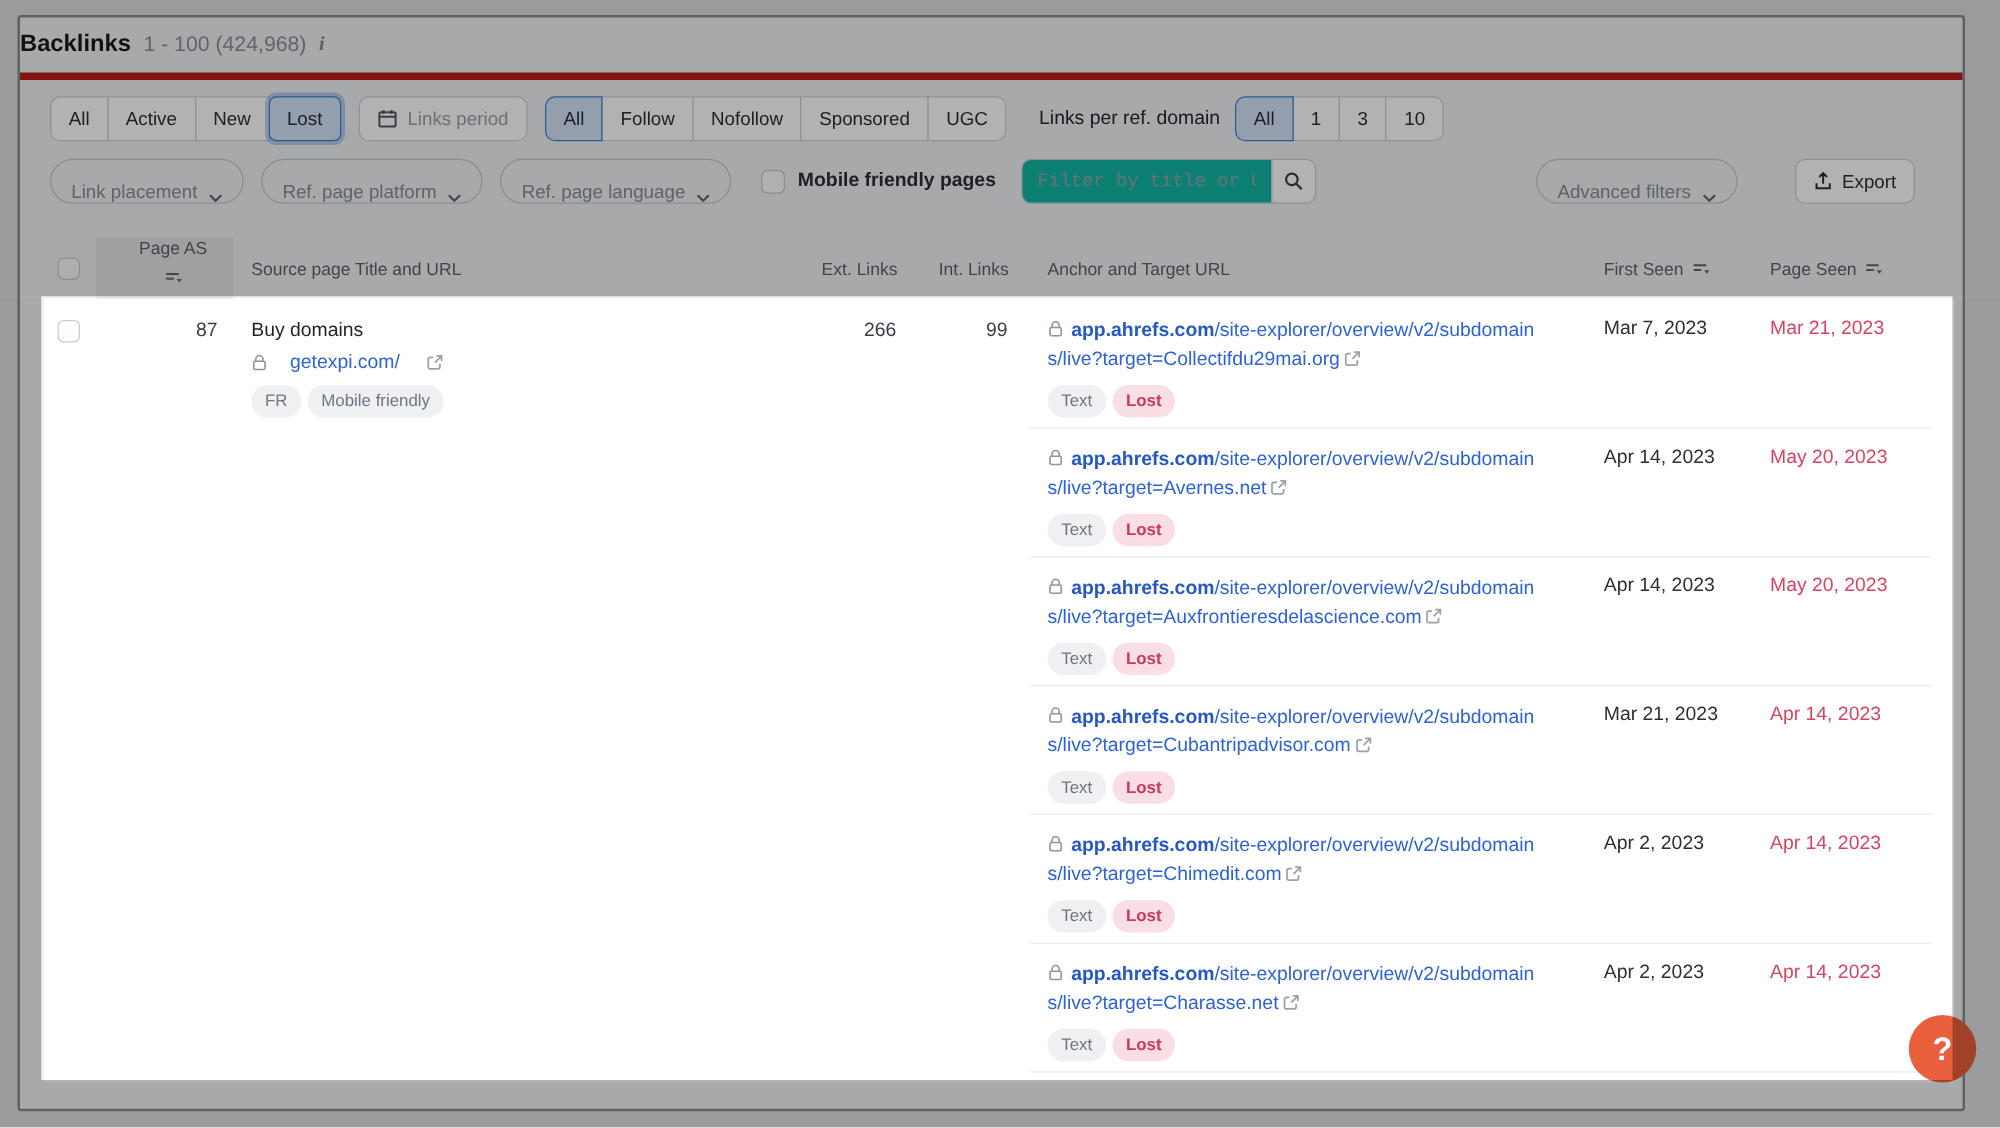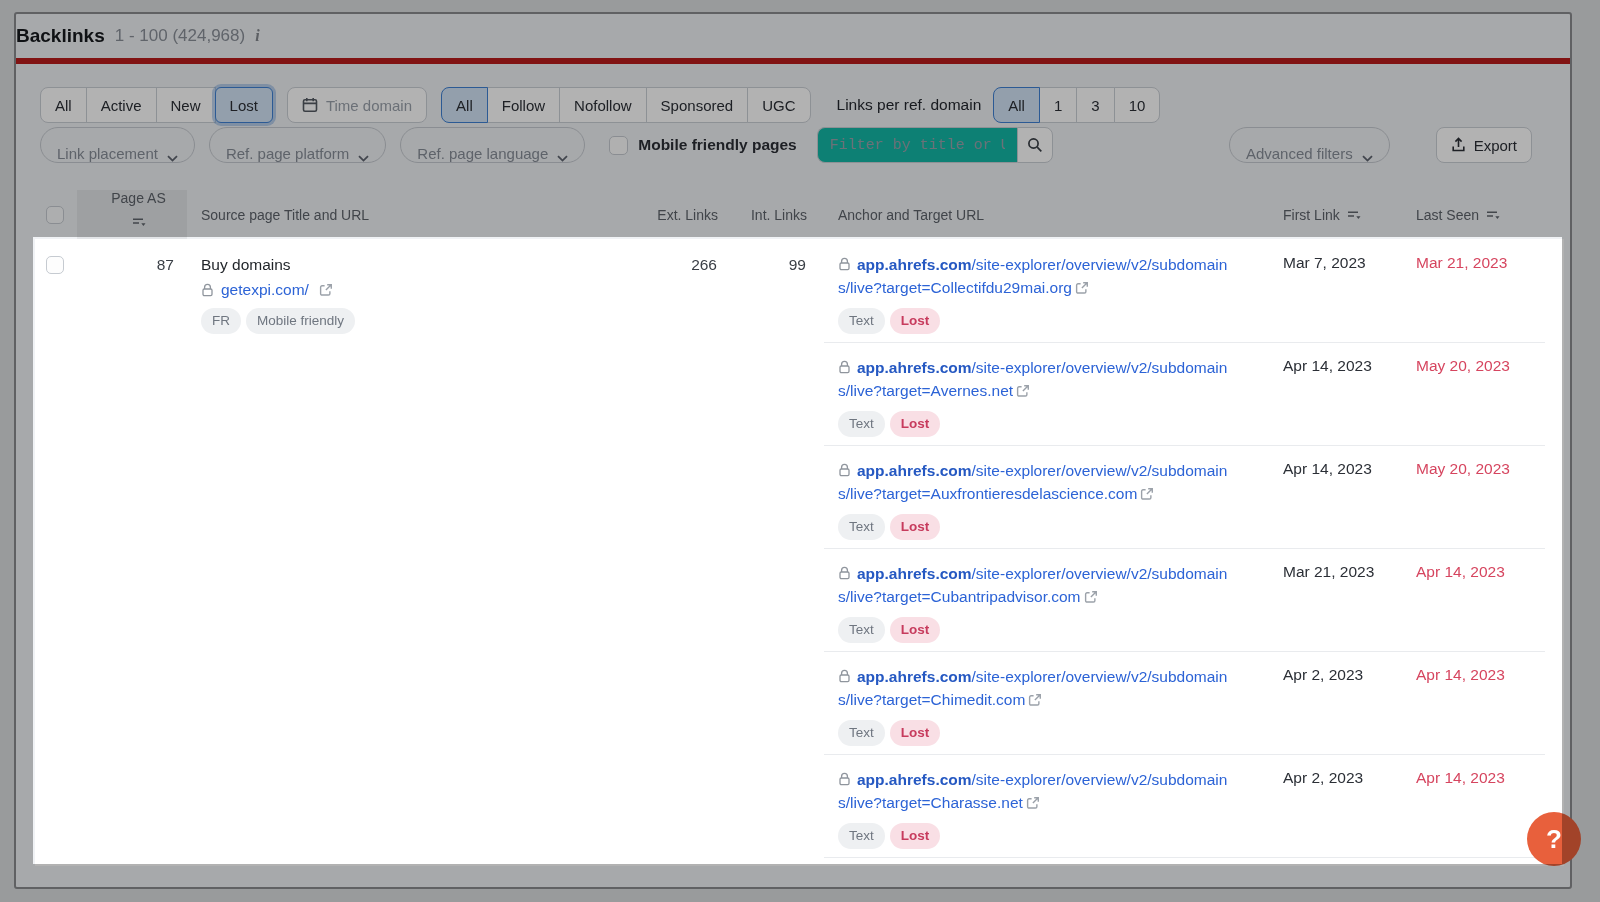"All" .tb-row1 { top: 73px -> 63px }
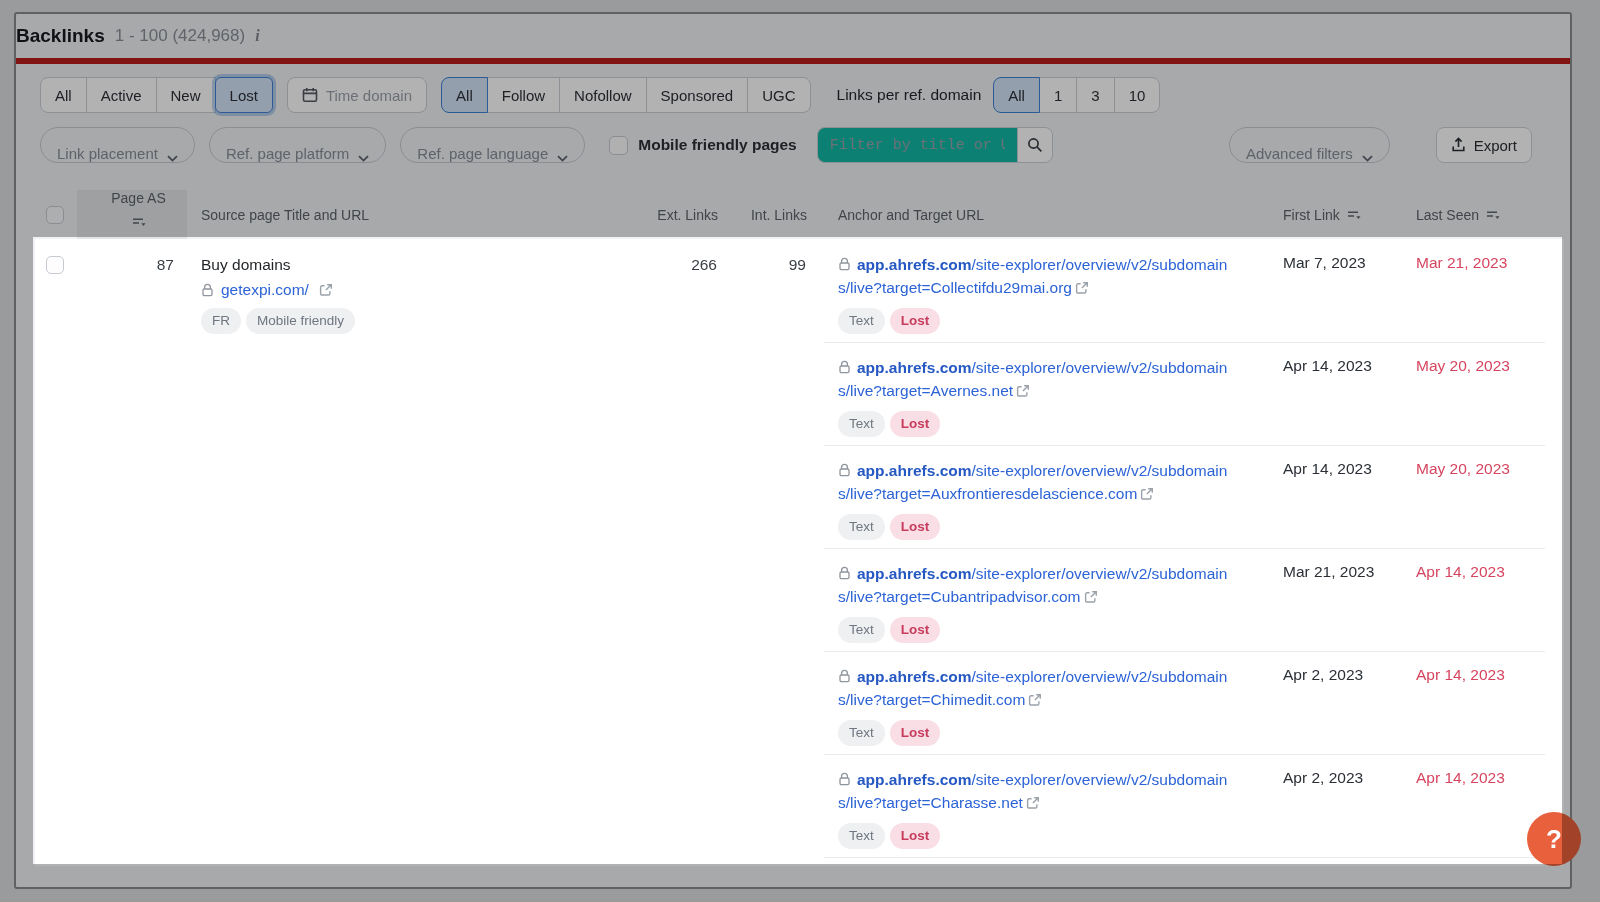"Time domain" span { text: Time domain -> Links period }
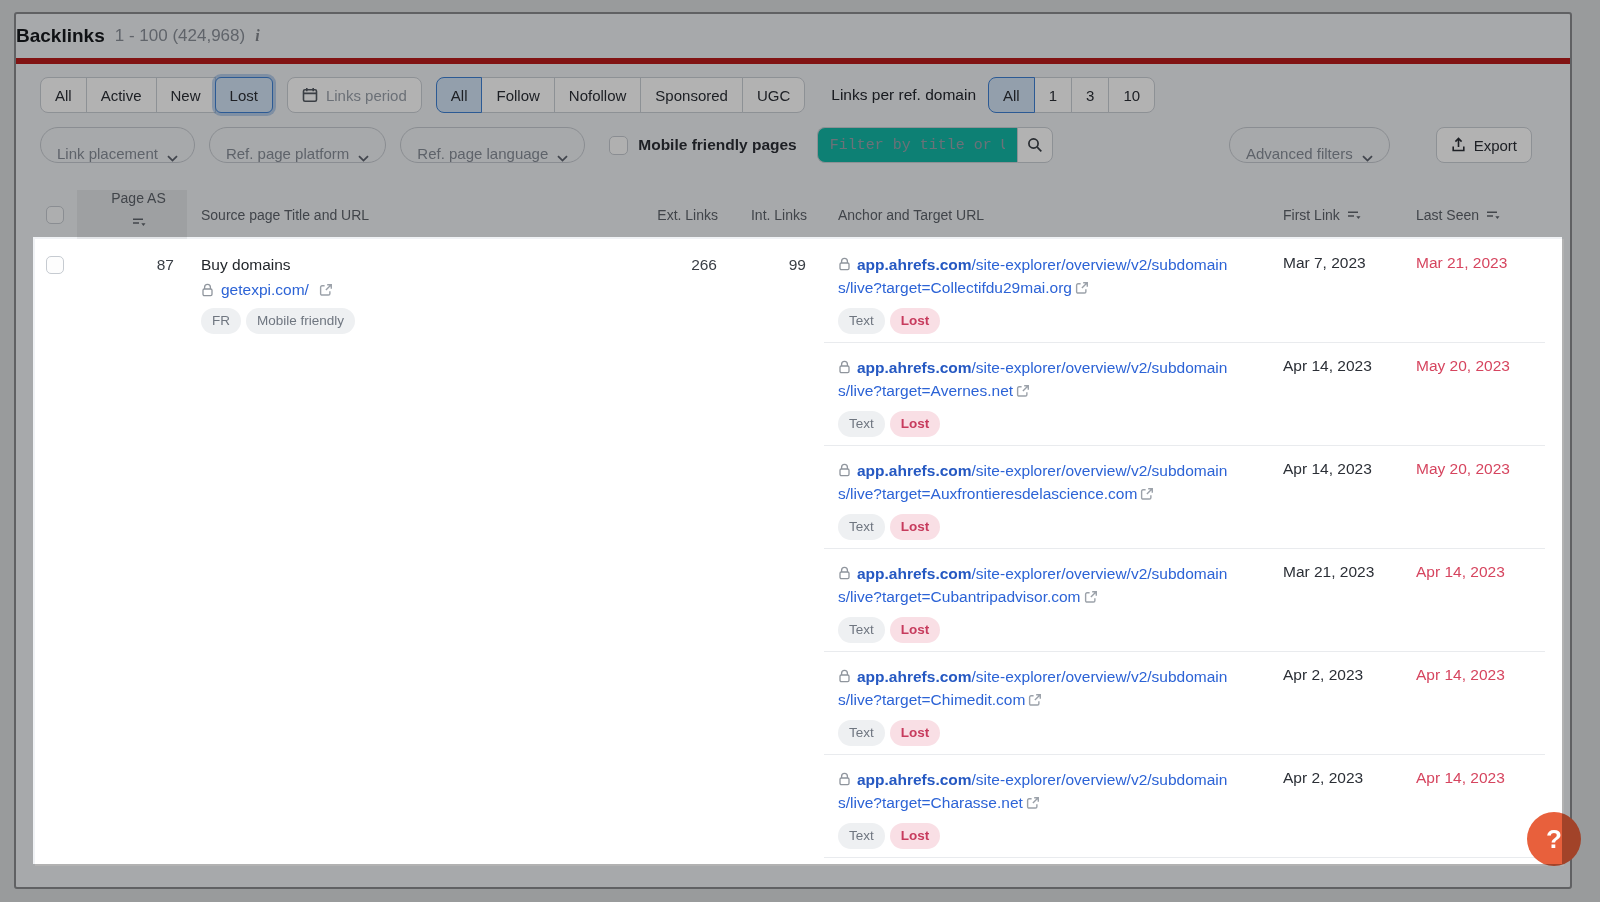"First Link" span { text: Link -> Seen }
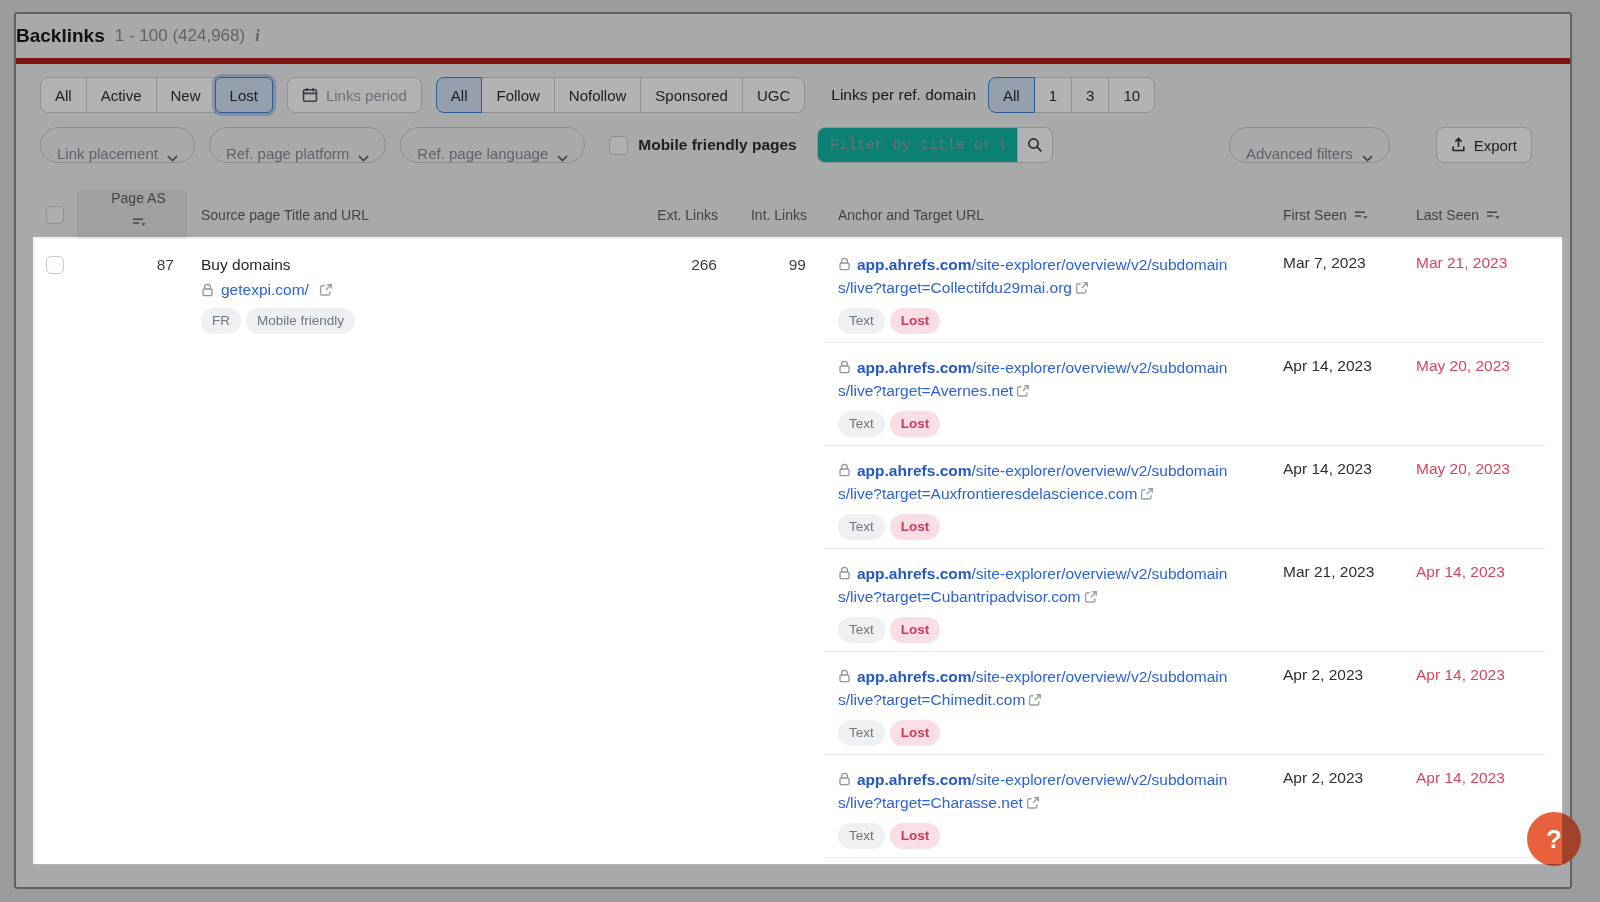"Last Seen" span { text: Last -> Page }
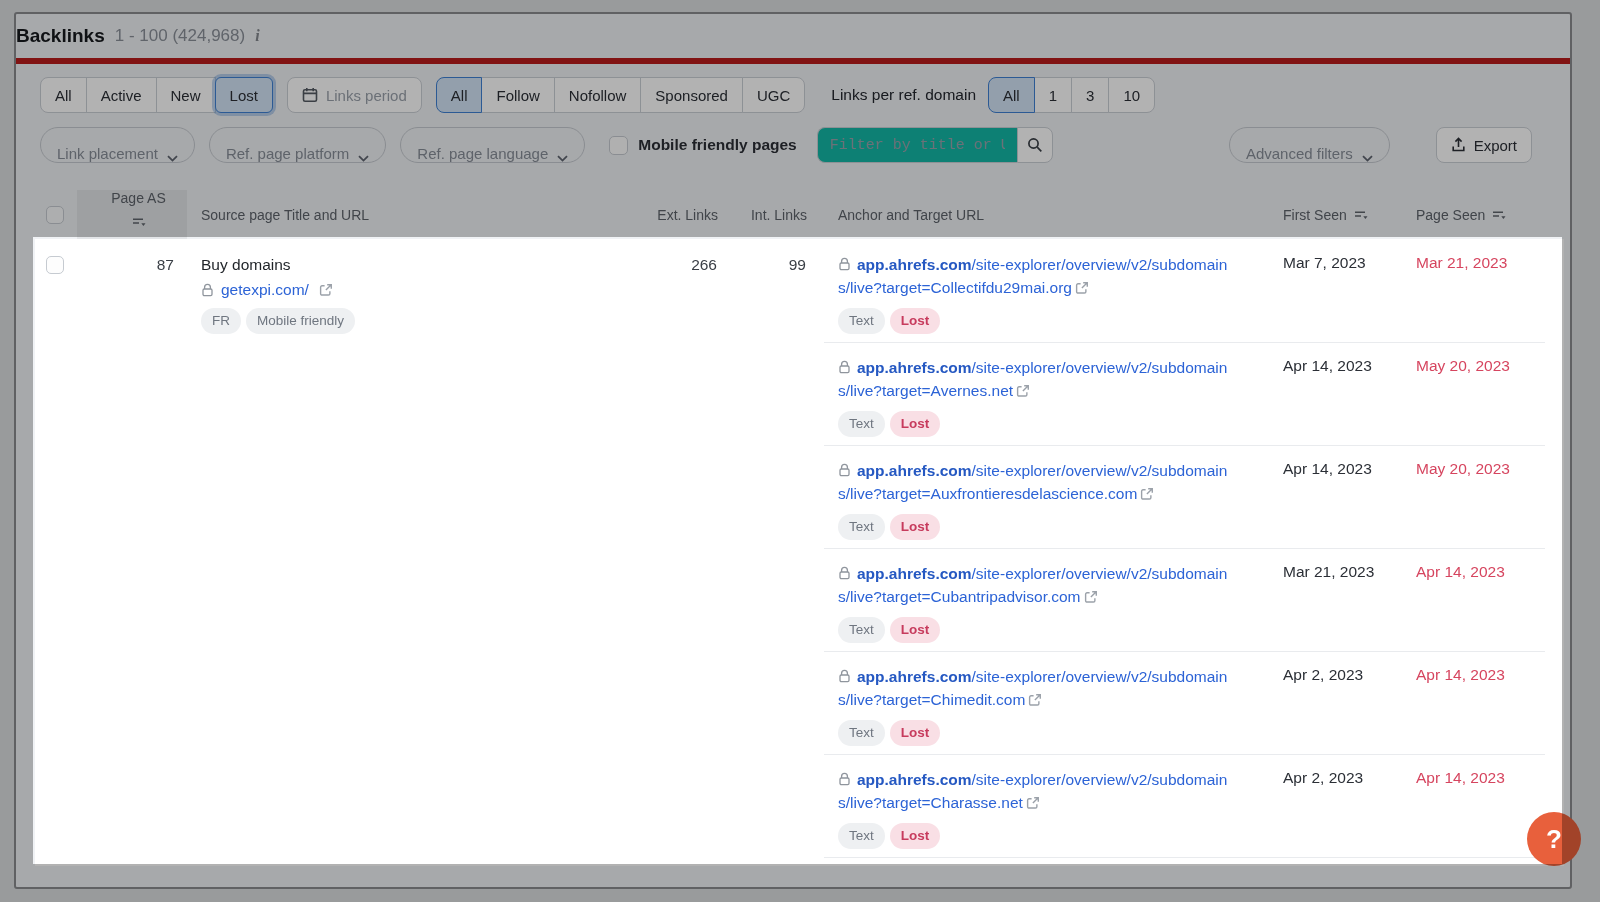"getexpi.com/" .src-url { gap: 7px -> 18px }
